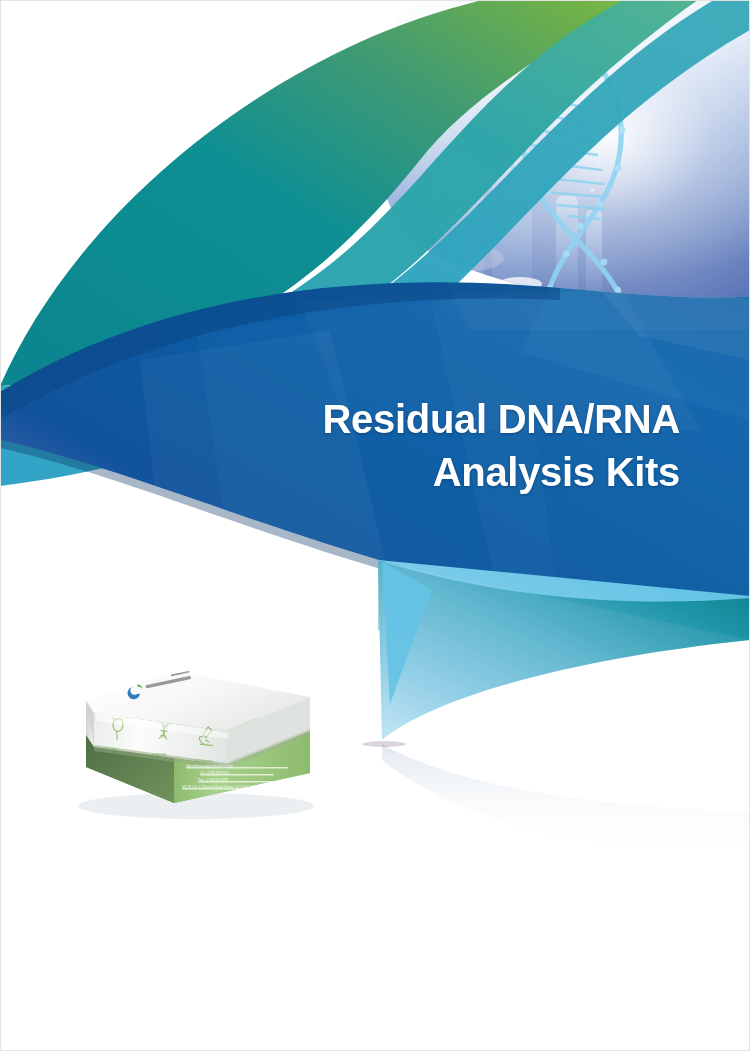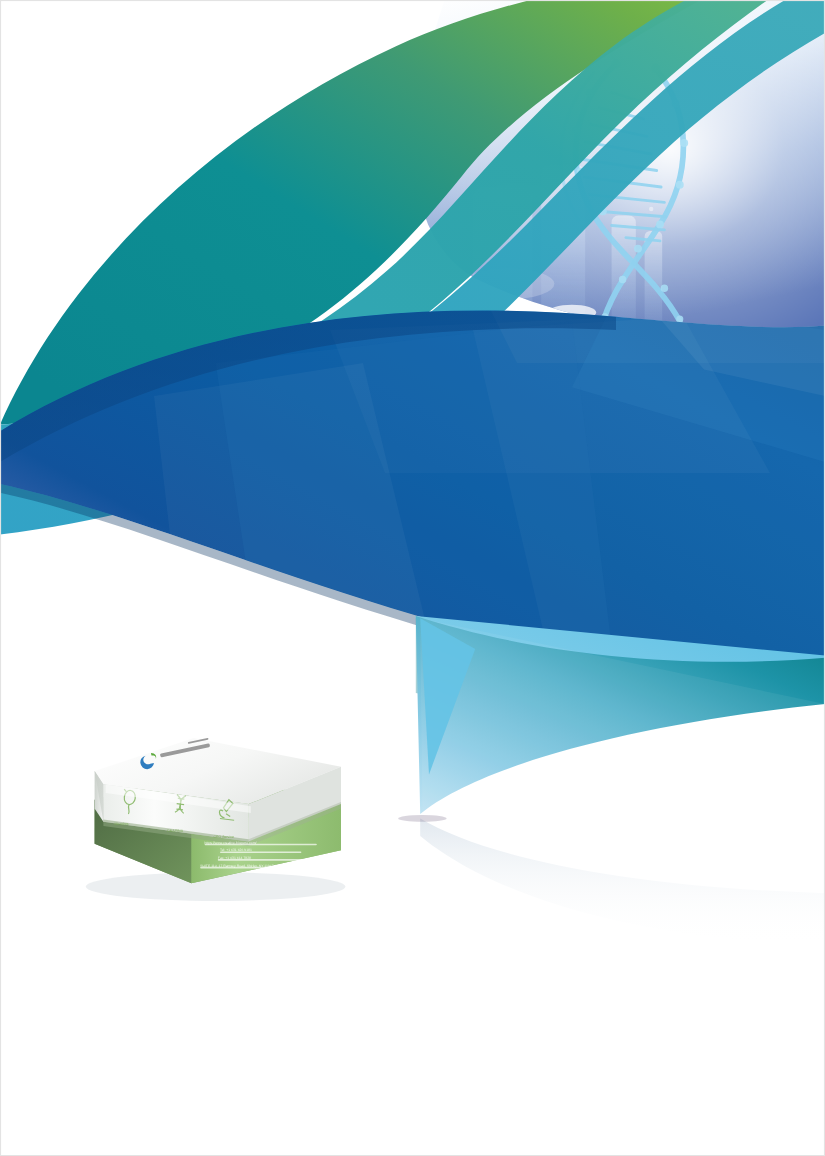"Residual DNA/RNA" div.title-block { html: none -> <div> <span>Residual DNA/RNA</span> <span>Analysis Kits</span> </div> }
